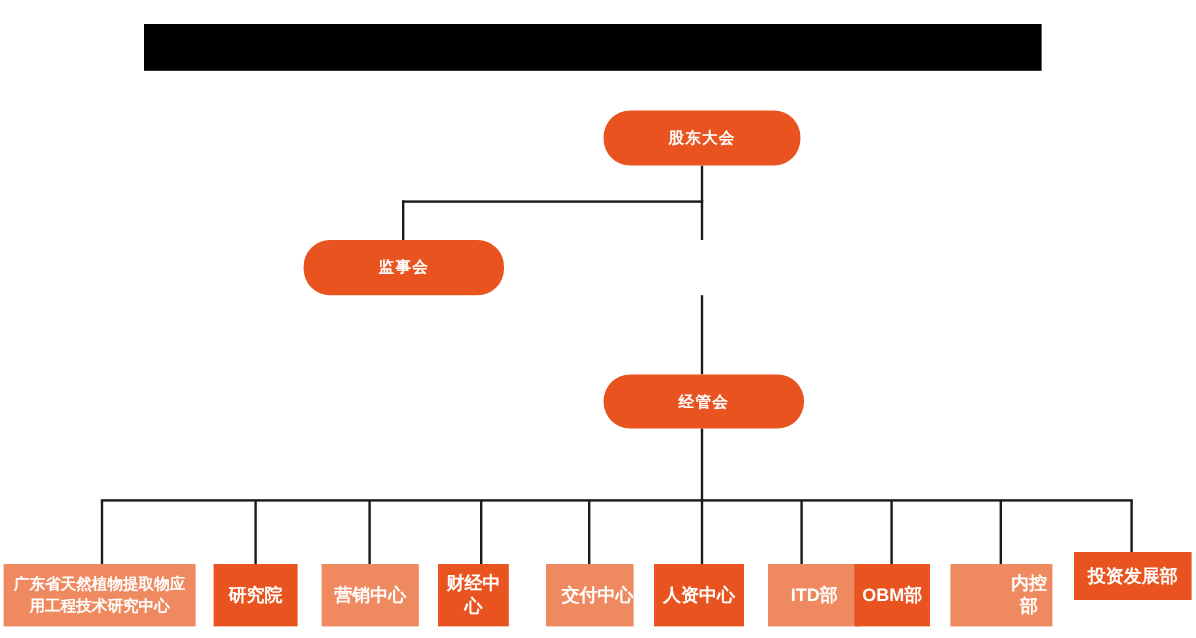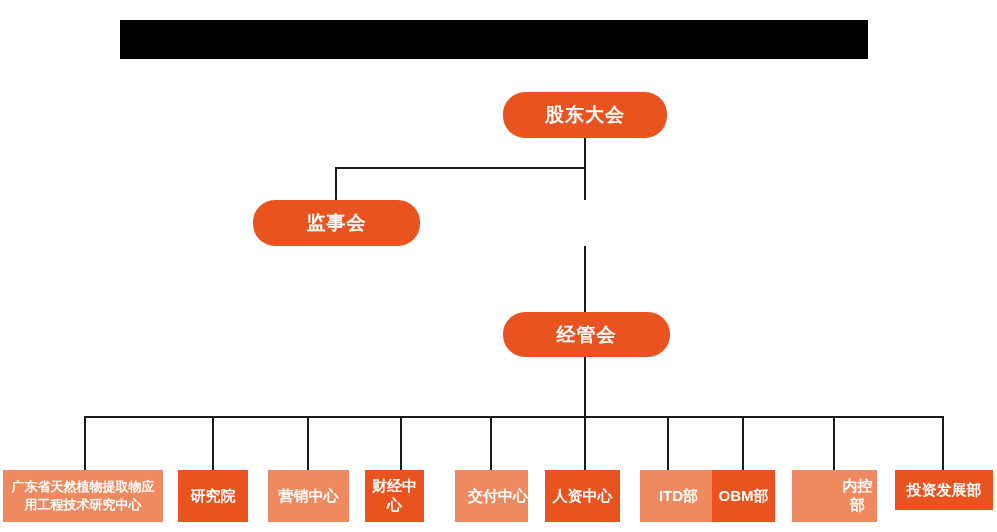"股东大会" .lv-main { font-size: 19px -> 13px }
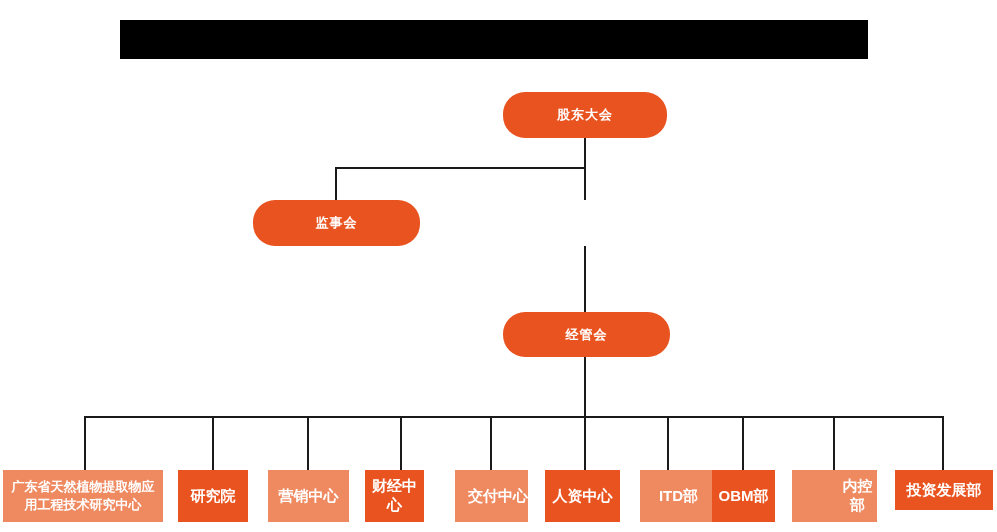"投资发展部" div.node { top: 470px -> 460px }
